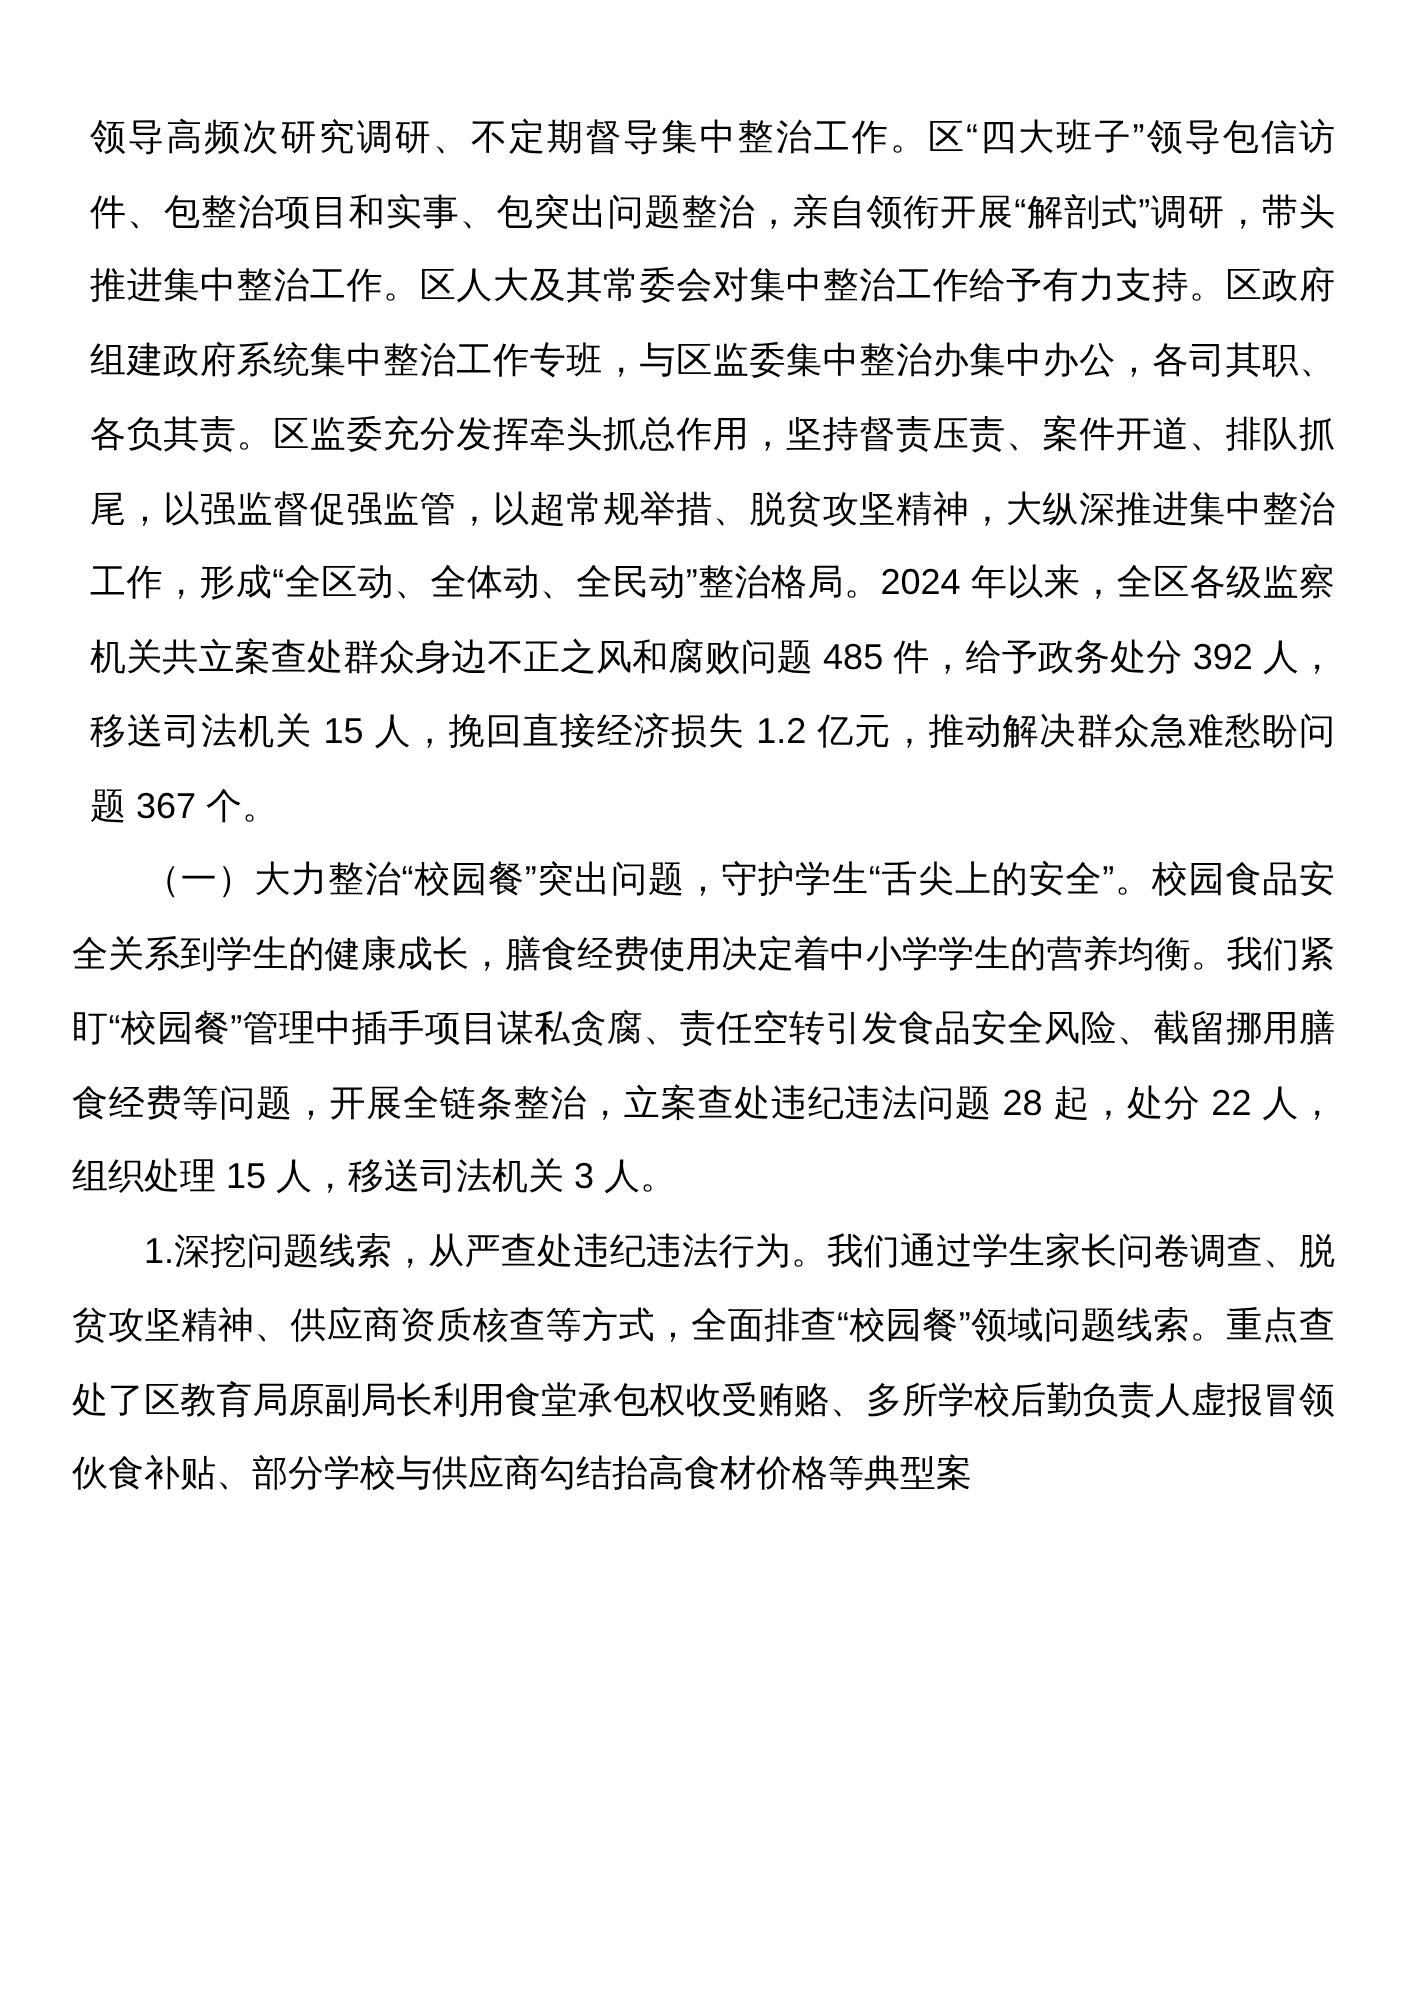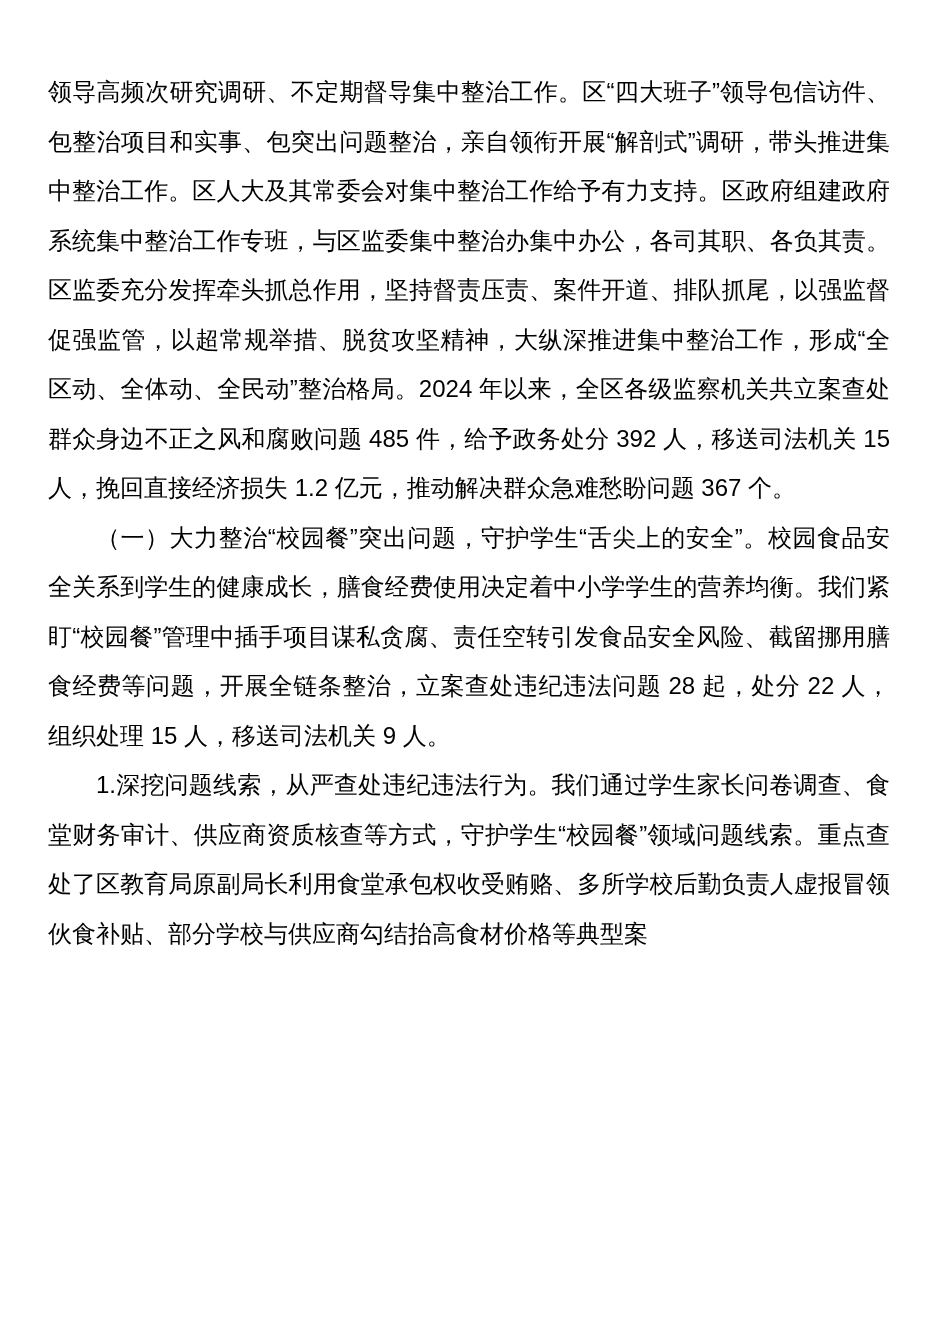"领导高频次研究调研、不定期督导集中整治工作。区“四大班子”领导包信访件、包整治项" .para.no-indent { margin-left: none -> 12px }
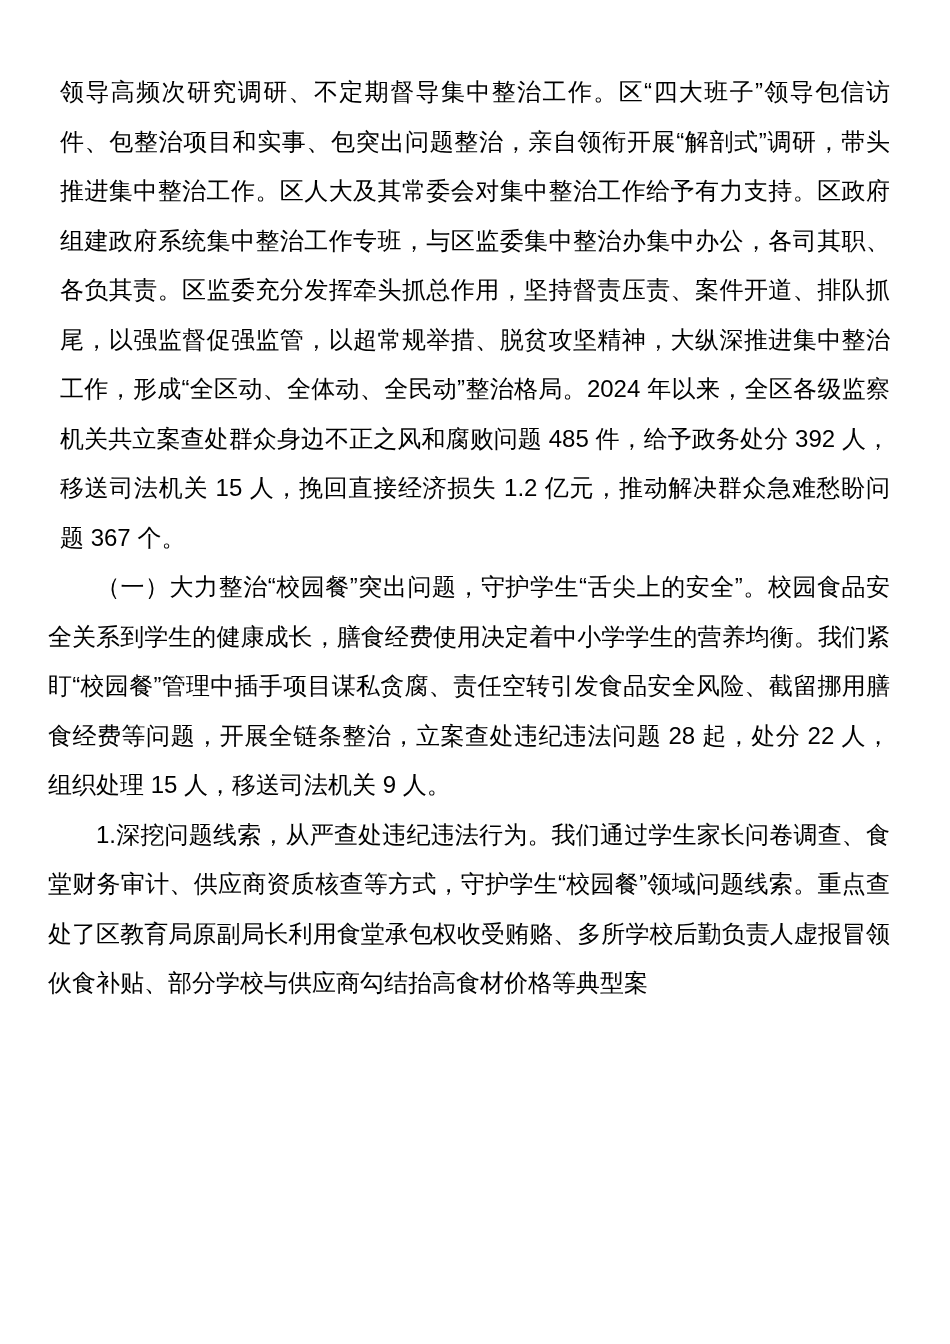"（一）大力整治“校园餐”突出问题，守护学生“舌尖上的安全”。校园食品安全关系到学" span { text: 9 -> 3 }
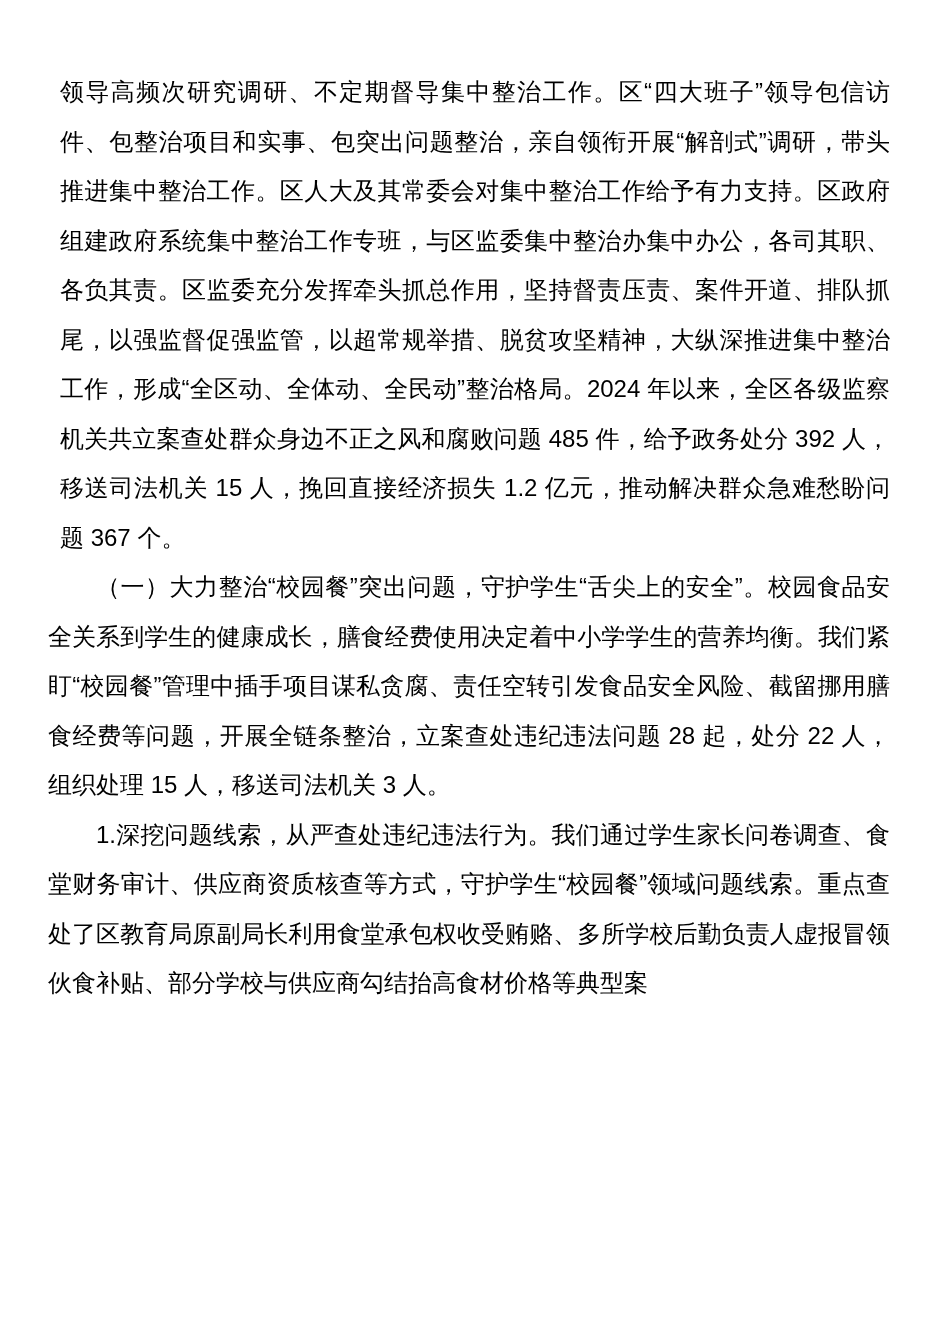"我们通过学生家长问卷调查、食堂财务审计、供应商资质核查等方式，守护学生“校园餐”" span { text: 食堂财务审计、供应商资质核查等方式，守护学生 -> 脱贫攻坚精神、供应商资质核查等方式，全面排查 }
